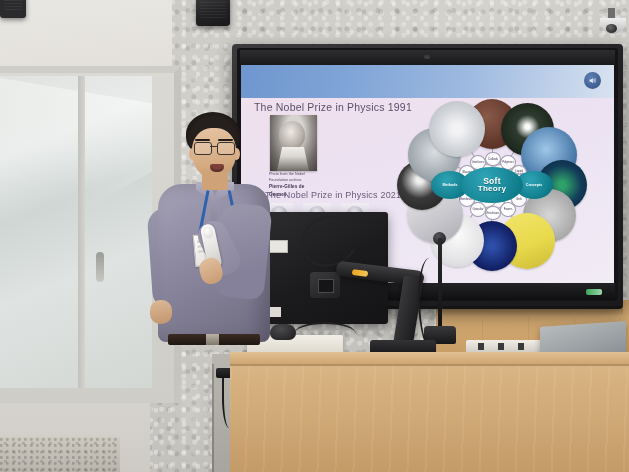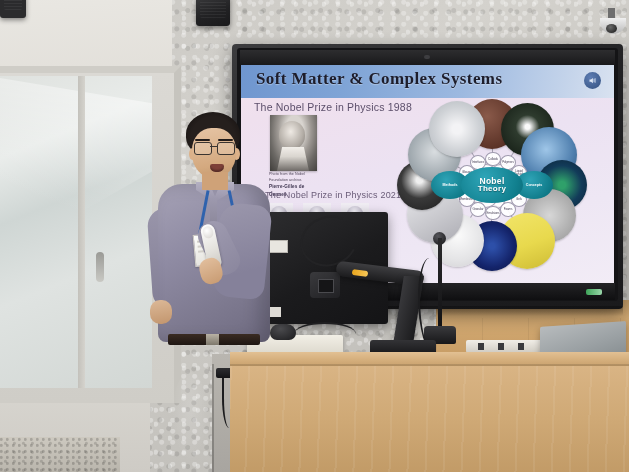"Soft Matter & Complex Systems" div.slide-title { html: <div>Soft Matter &amp; Complex Systems</div> -> none }
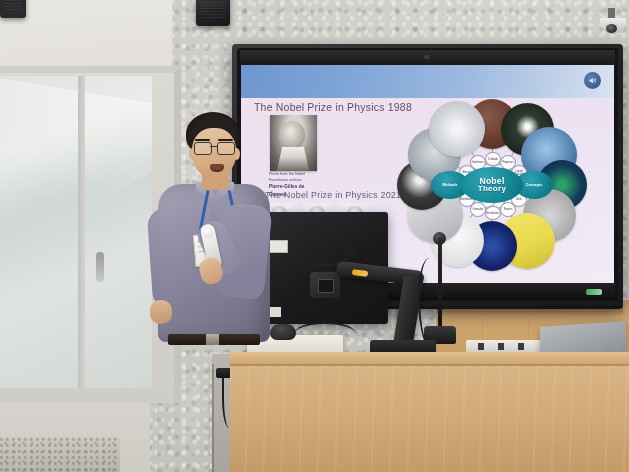"The Nobel Prize in Physics 1988" div.nobel91 { text: 1988 -> 1991 }
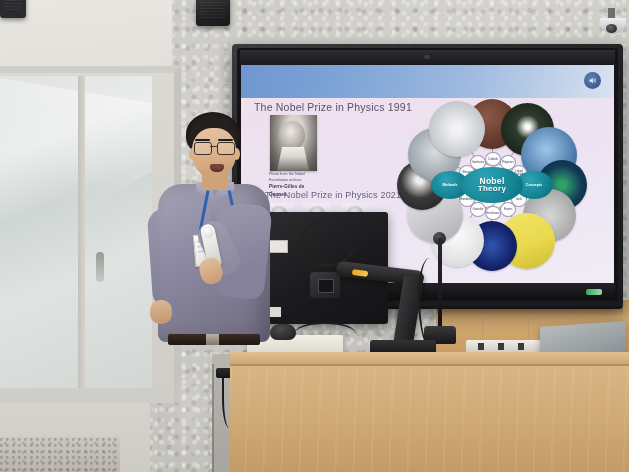"Nobel" span { text: Nobel -> Soft }
